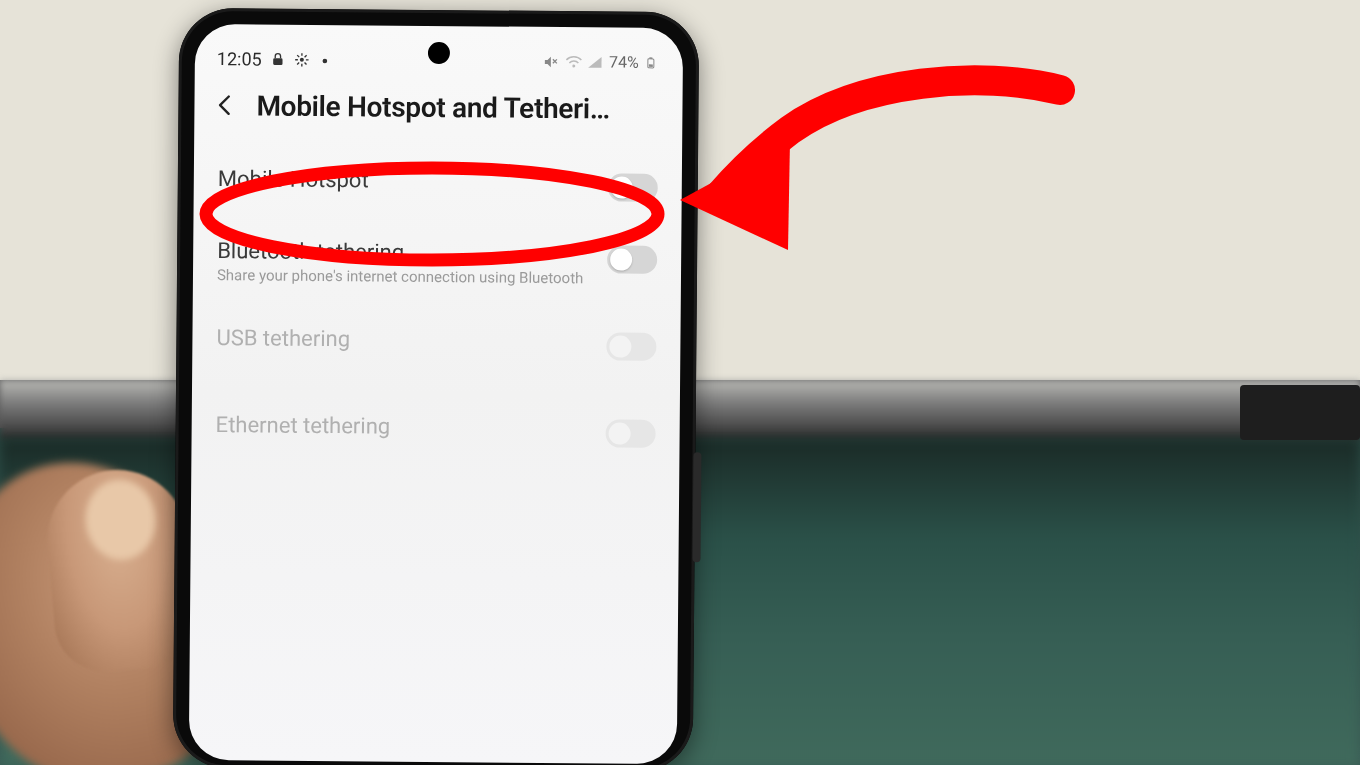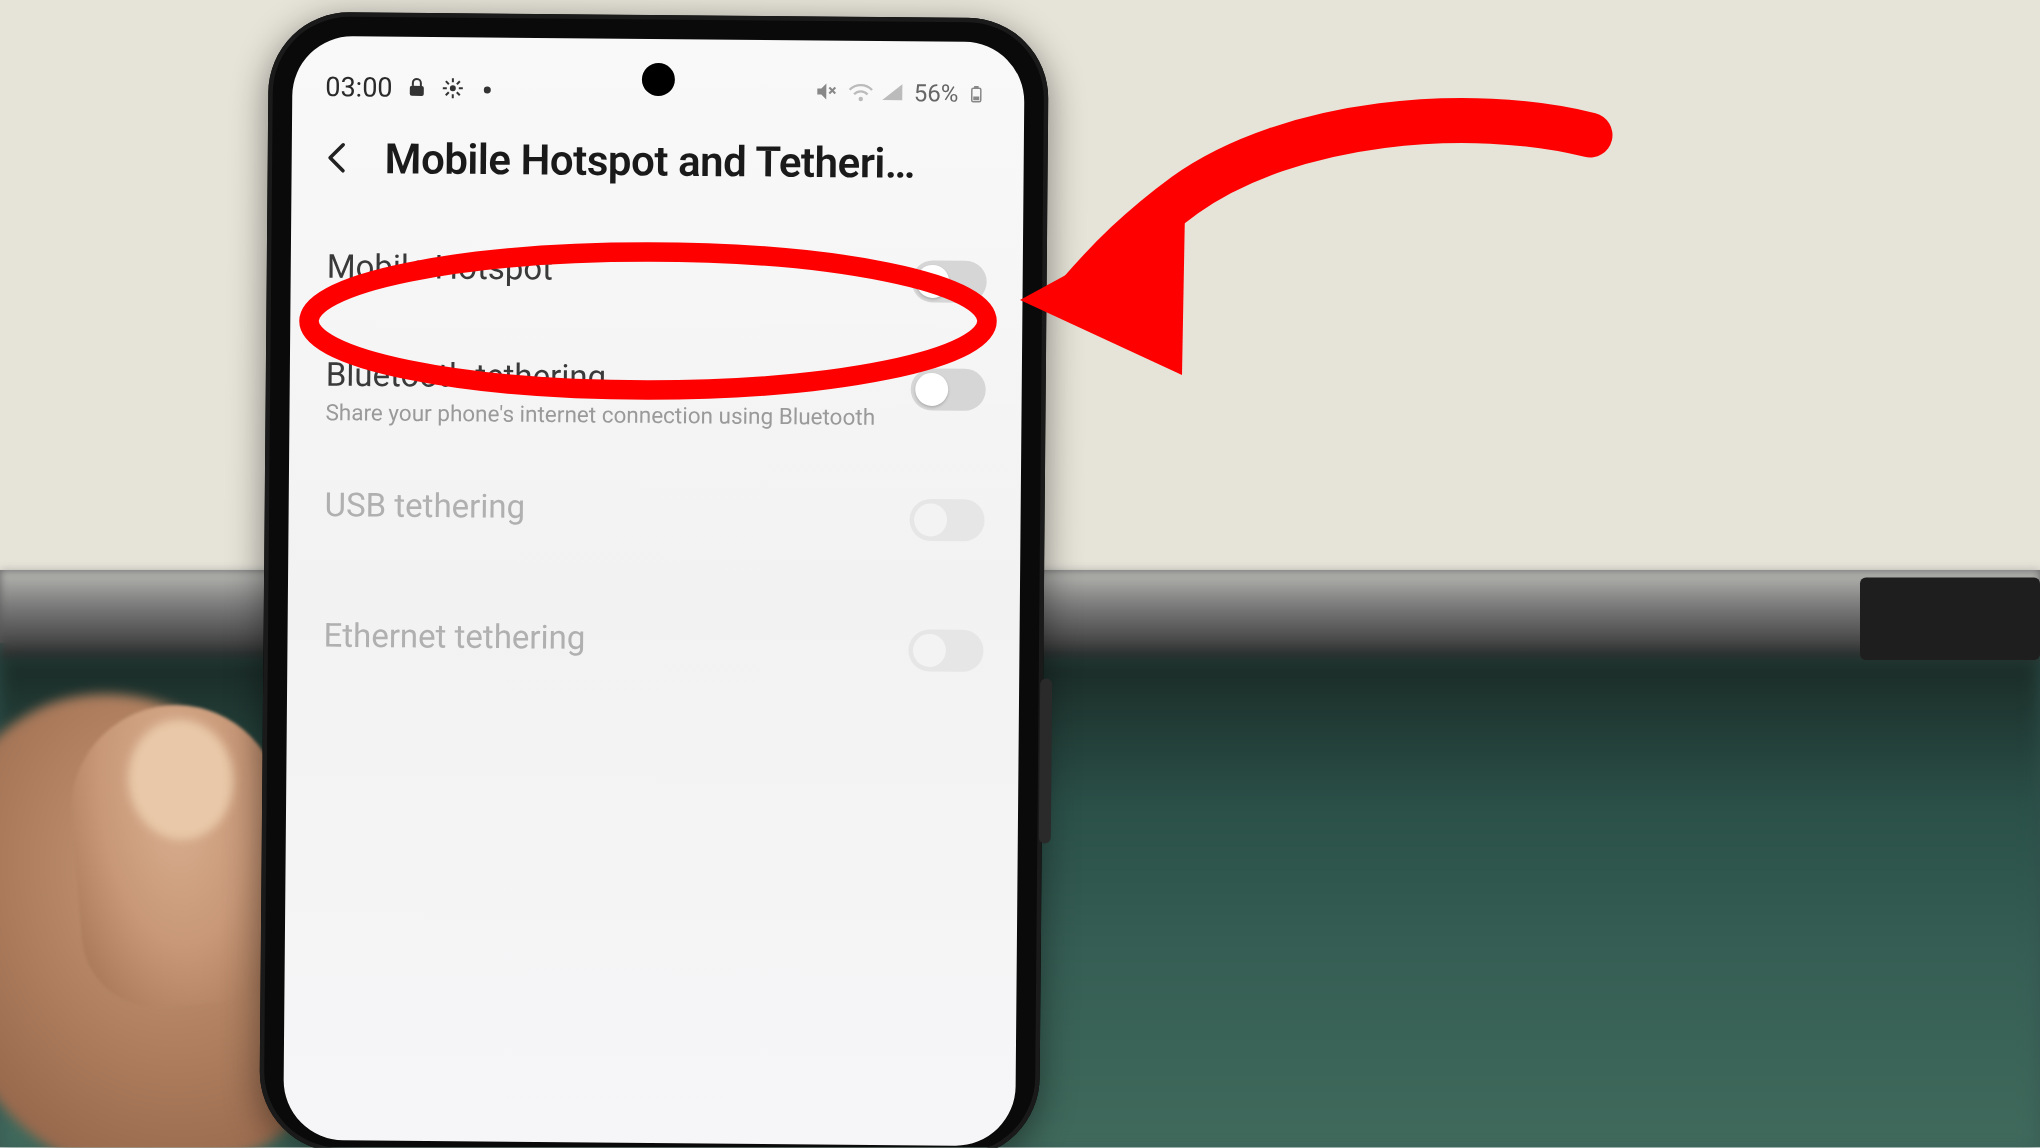"03:00" span { text: 03:00 -> 12:05 }
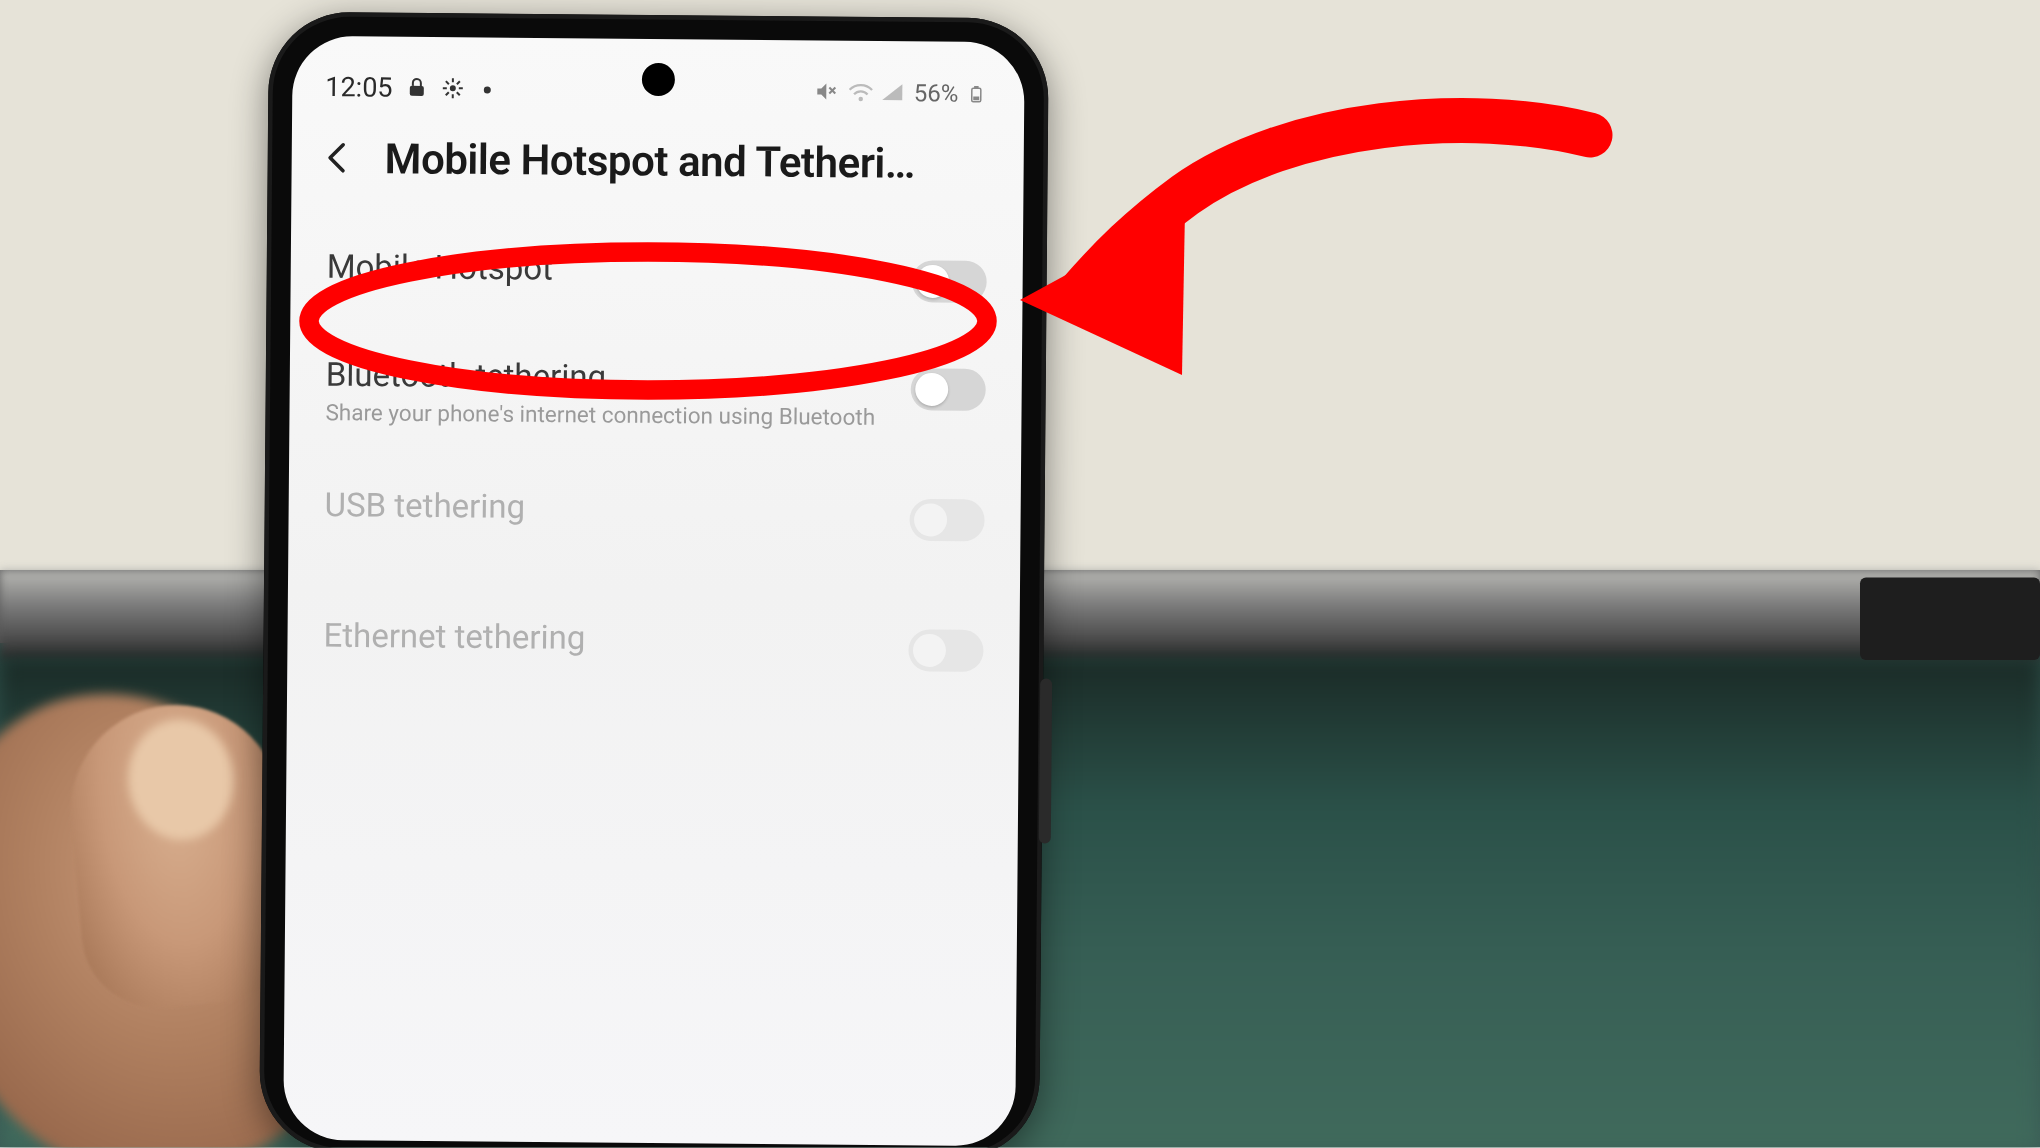"56%" span { text: 56% -> 74% }
